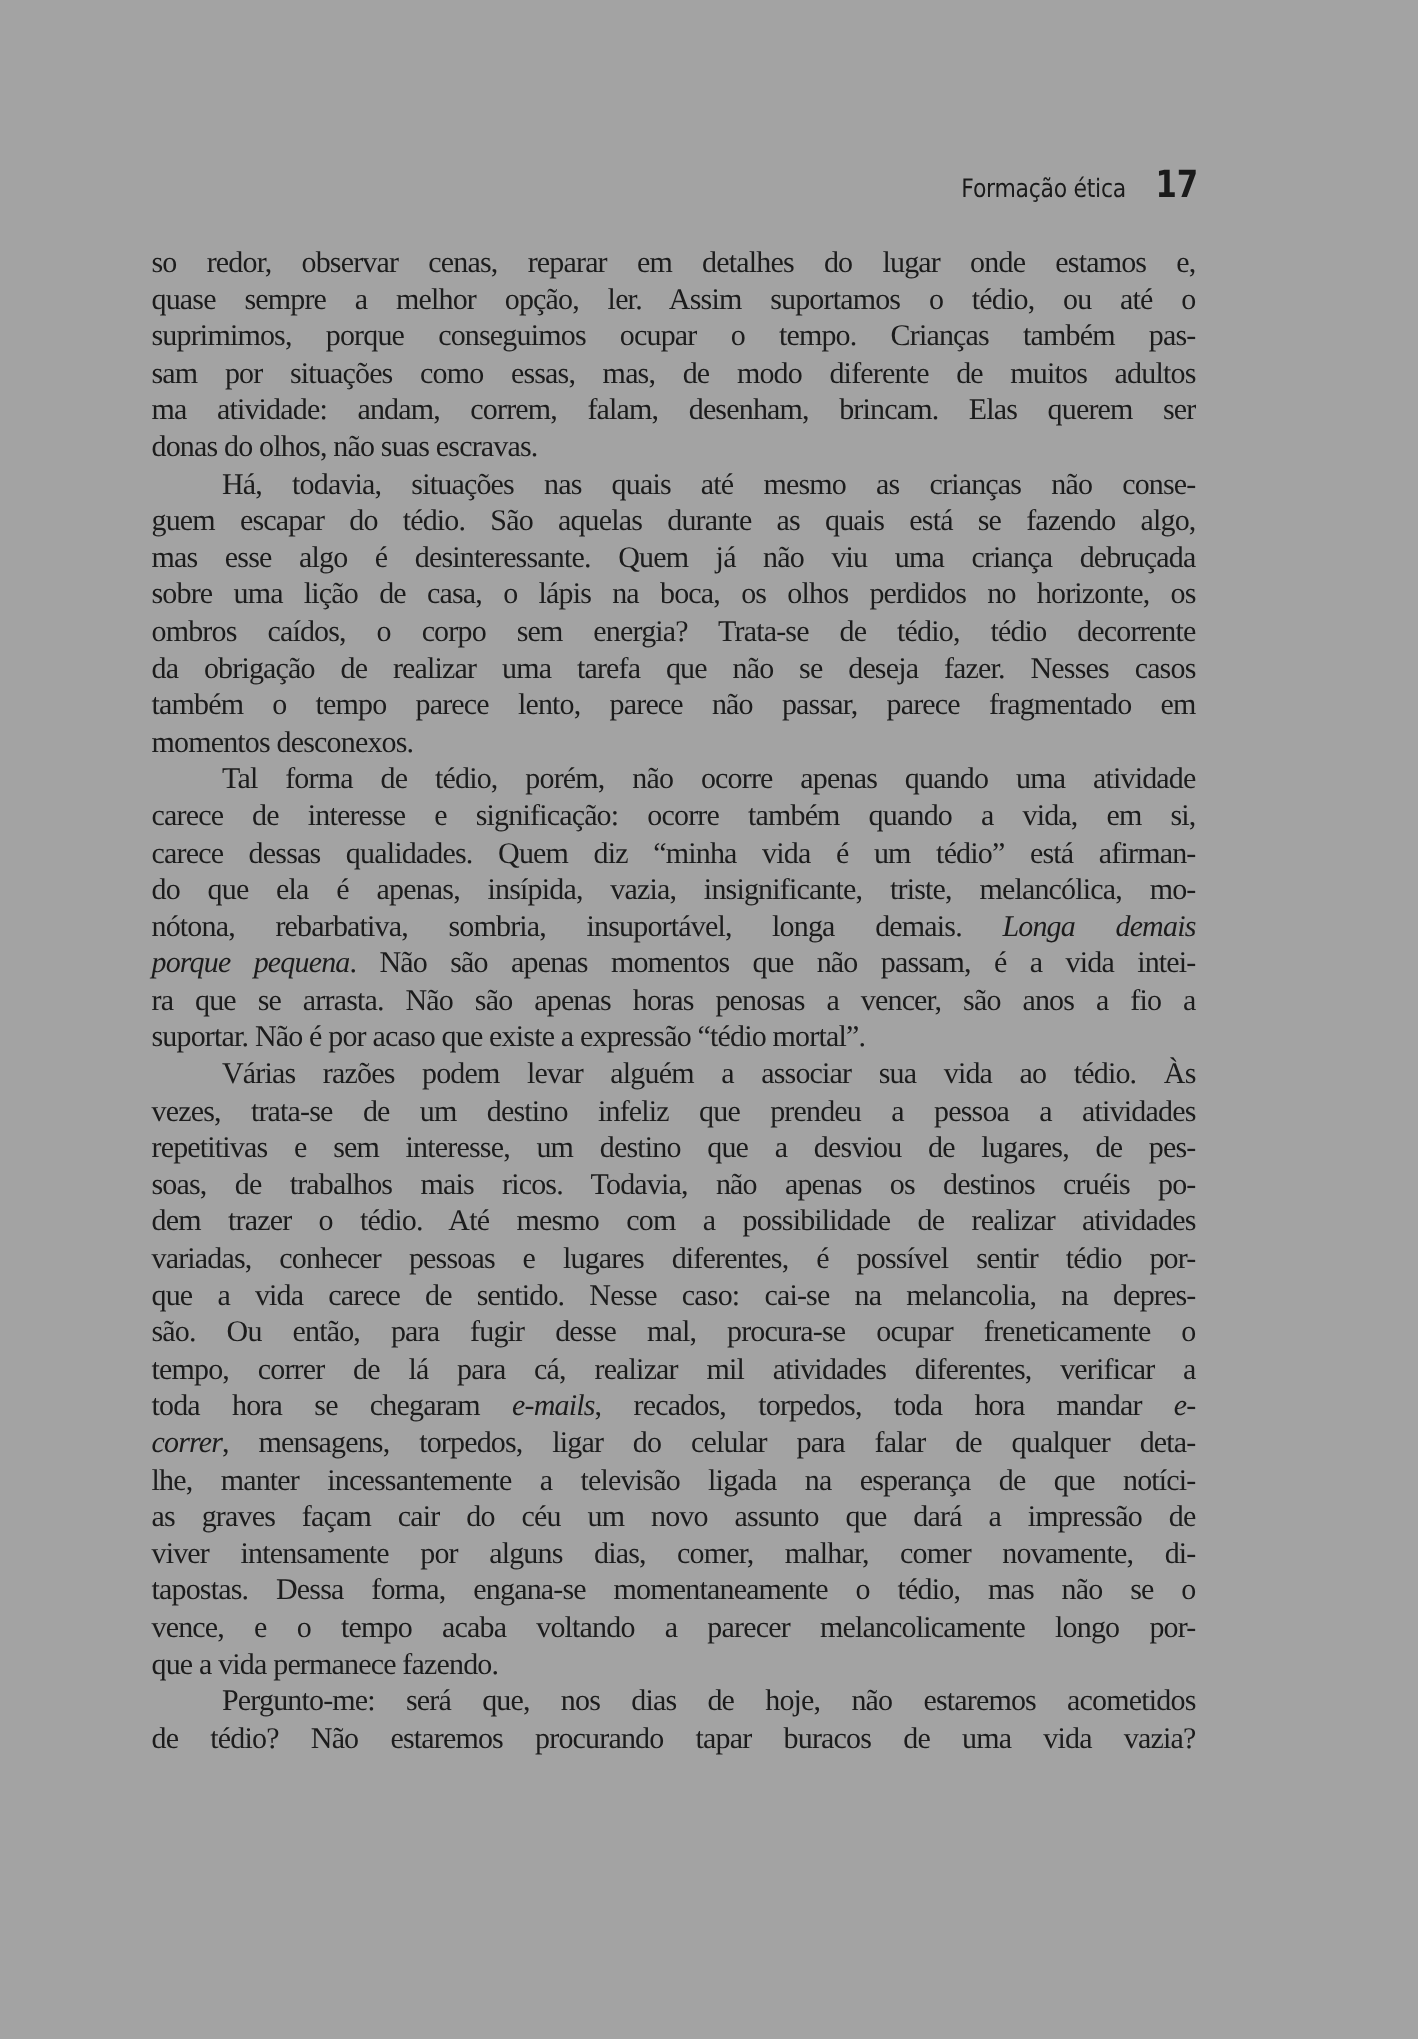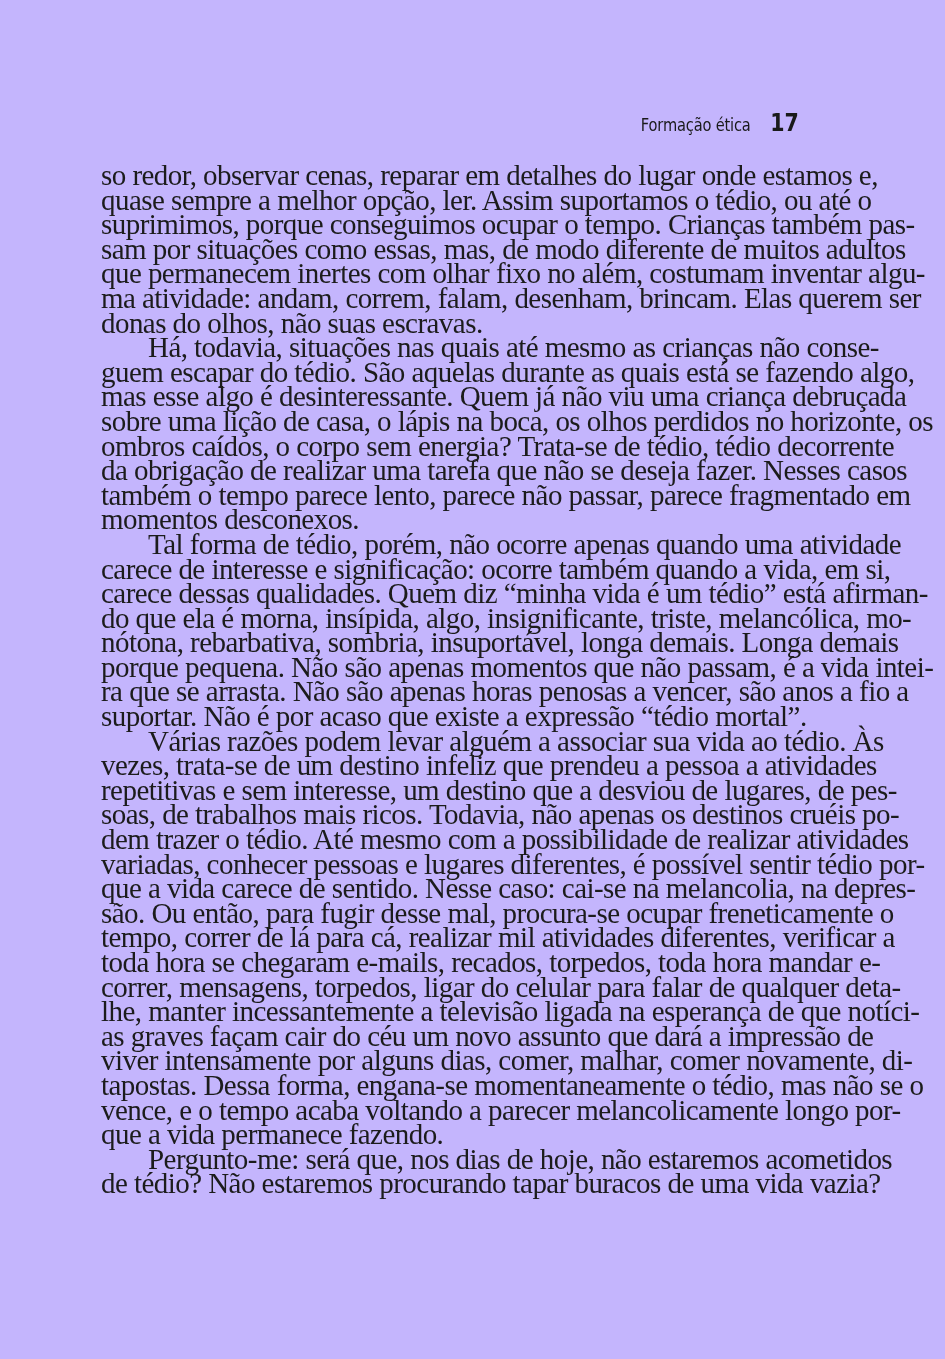"Formação ética" .page { background: #c4b5fd -> #a3a3a3 }
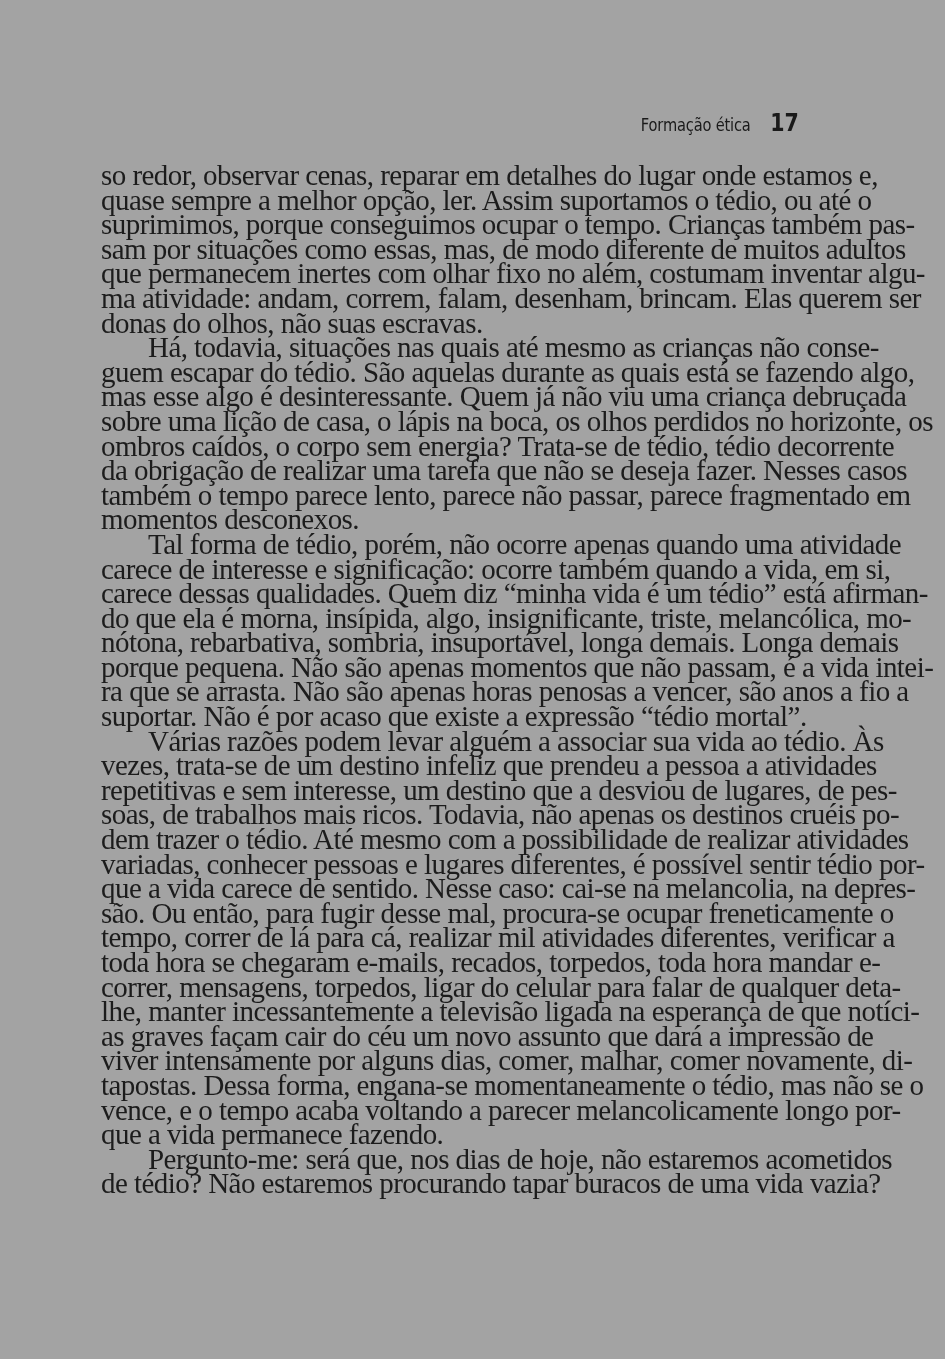"so redor, observar cenas, reparar" .body-text { font-size: 29px -> 20px }
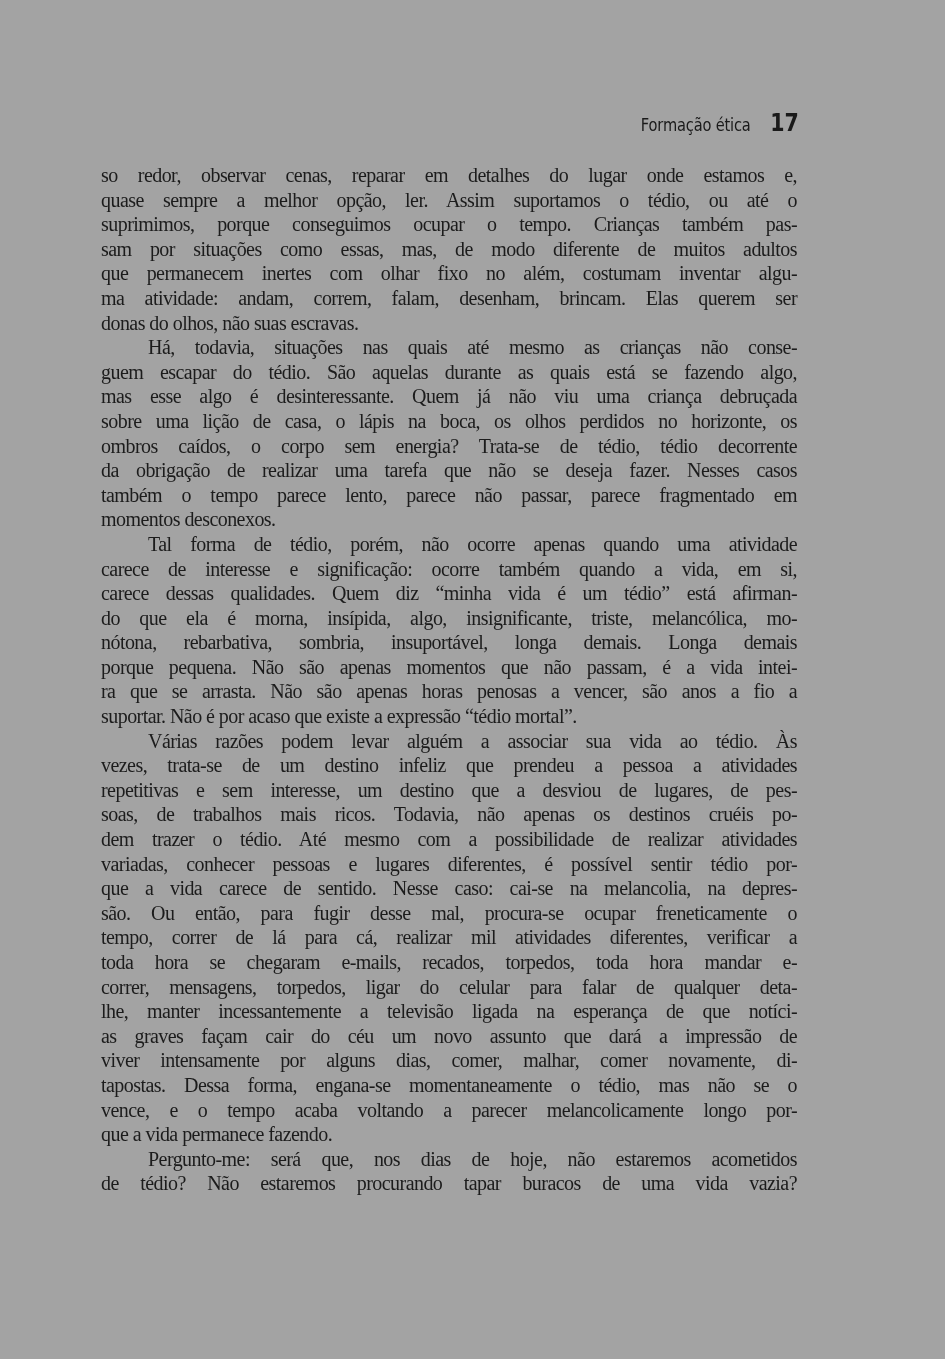"que permanecem inertes com olhar" span.line { html: <span><span>que permanecem inertes com olhar fixo no além, costumam inventar algu-</span></span> -> none }
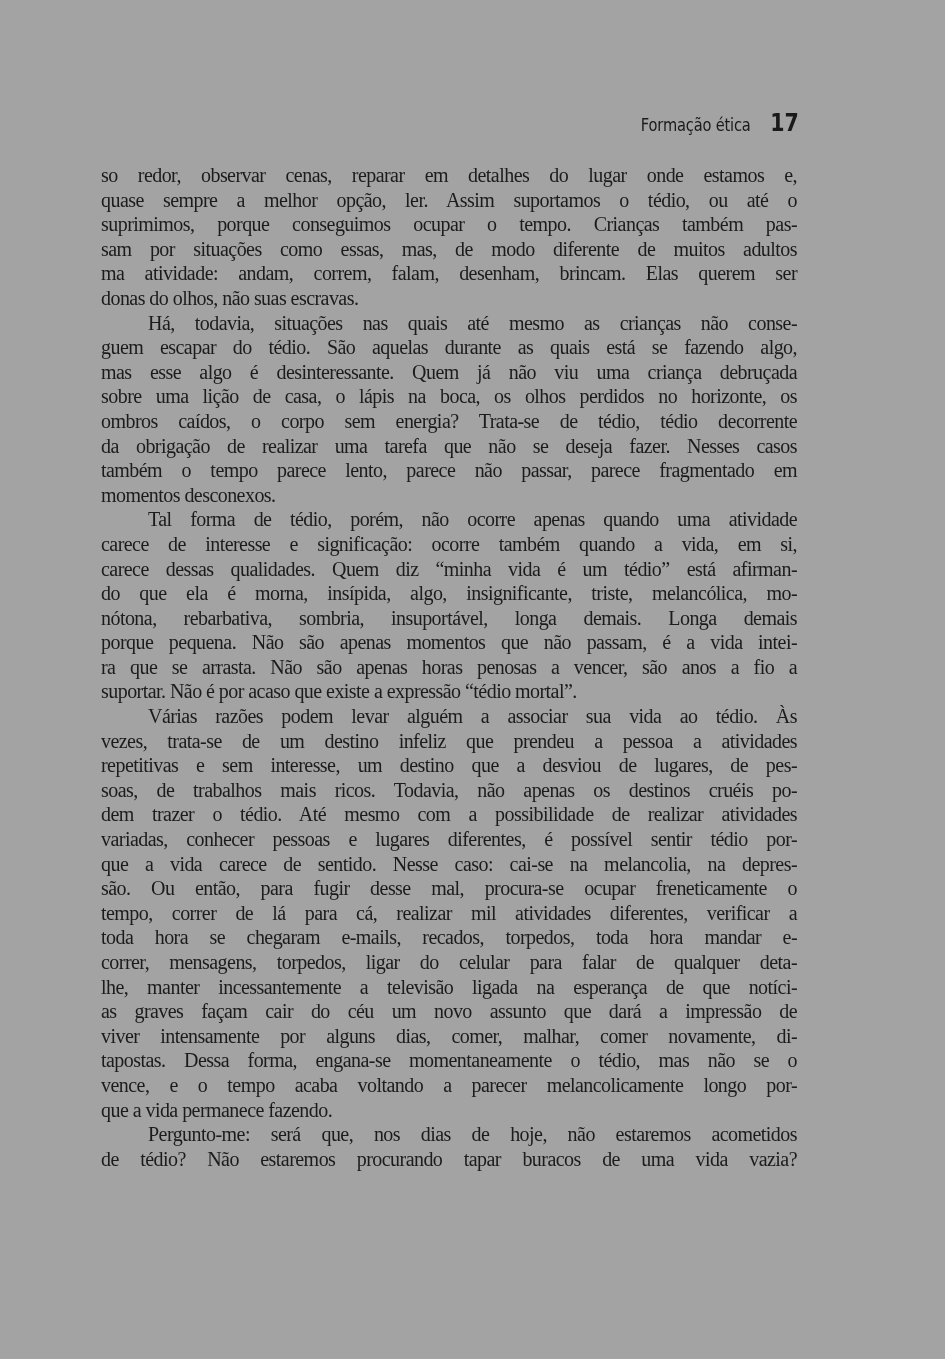"do que ela é morna," span { text: morna, insípida, algo -> apenas, insípida, vazia }
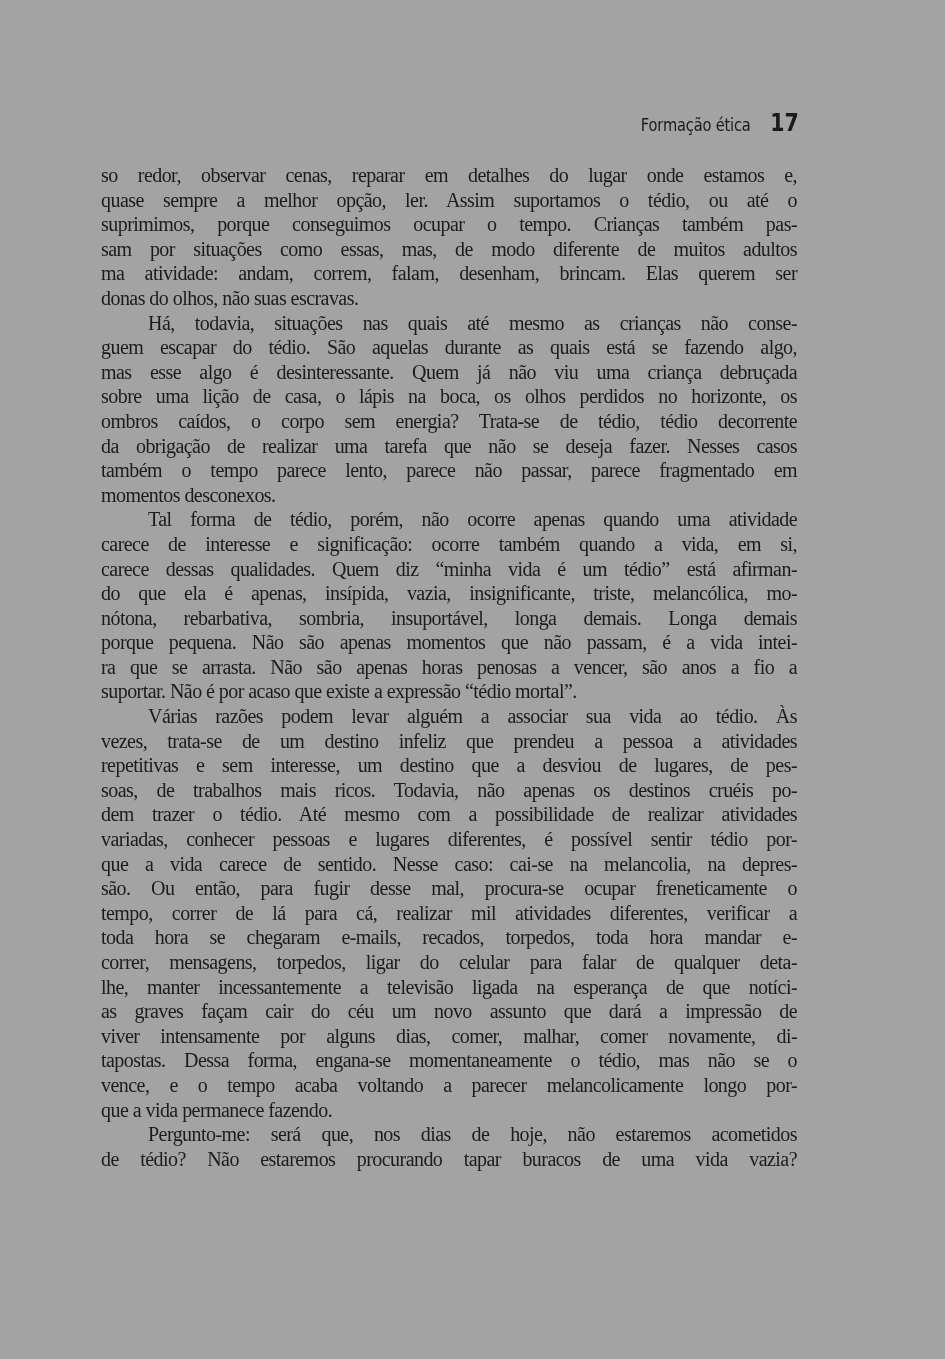"Longa demais" .line .it { font-style: none -> italic }
